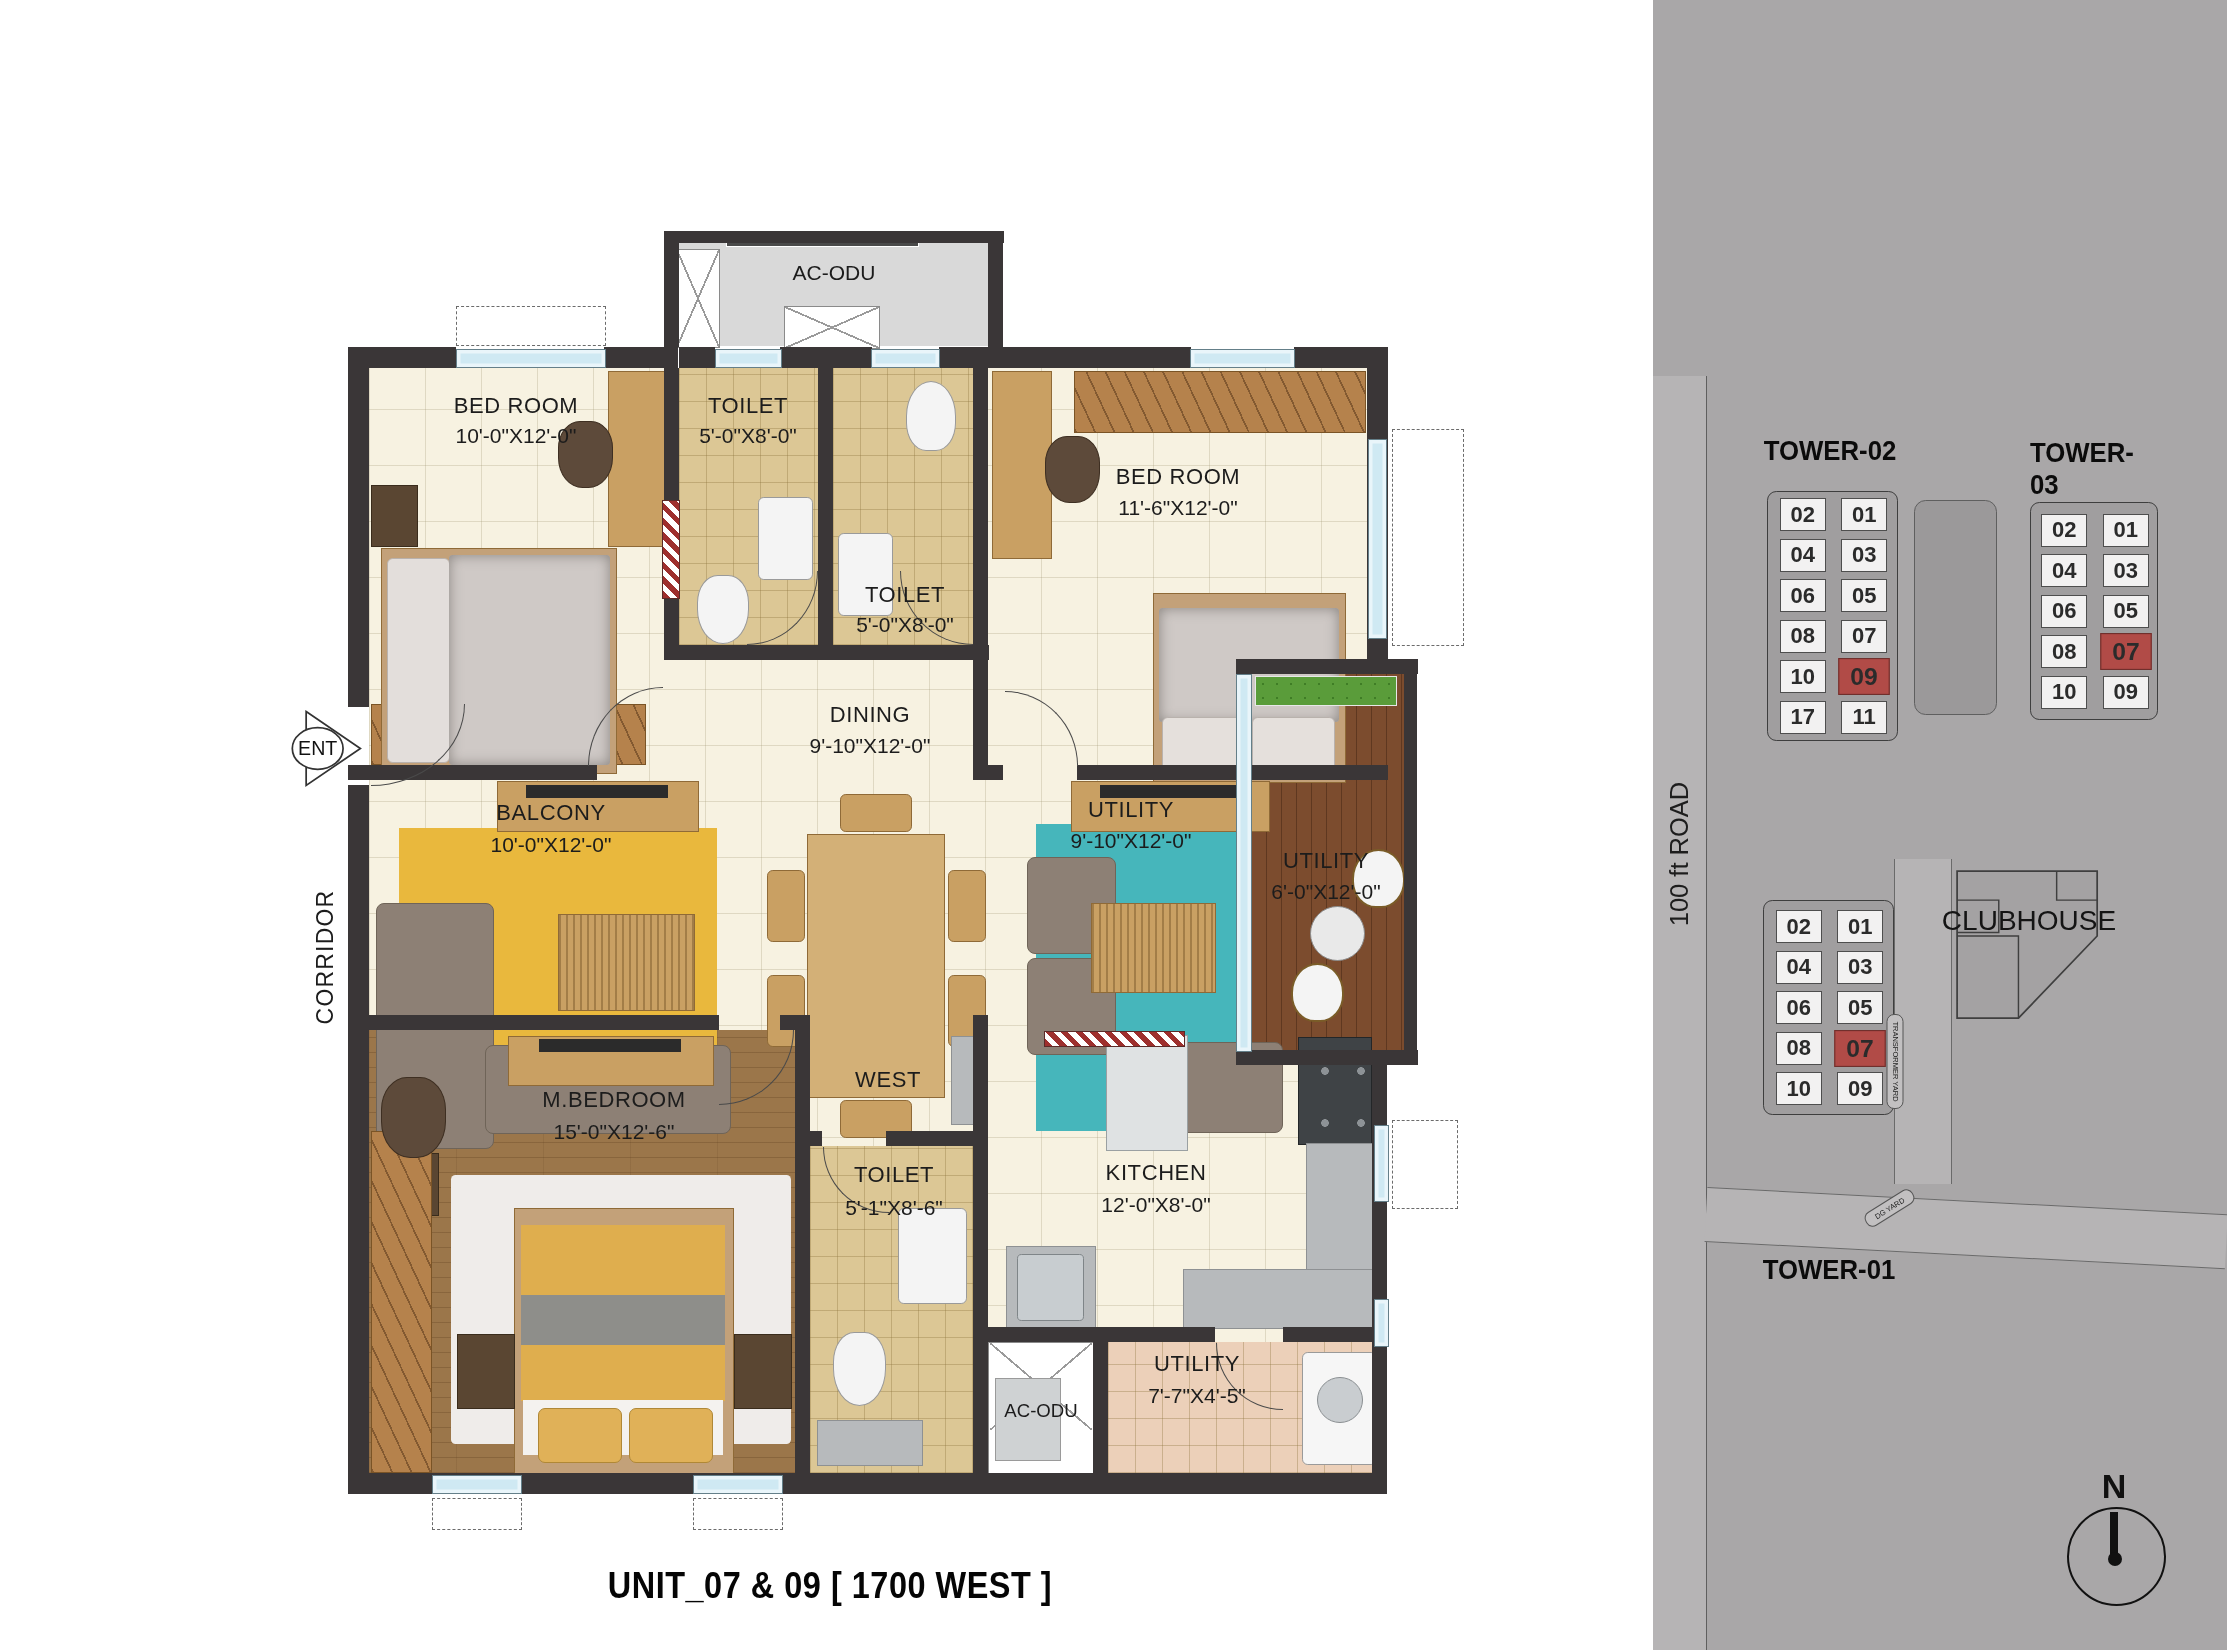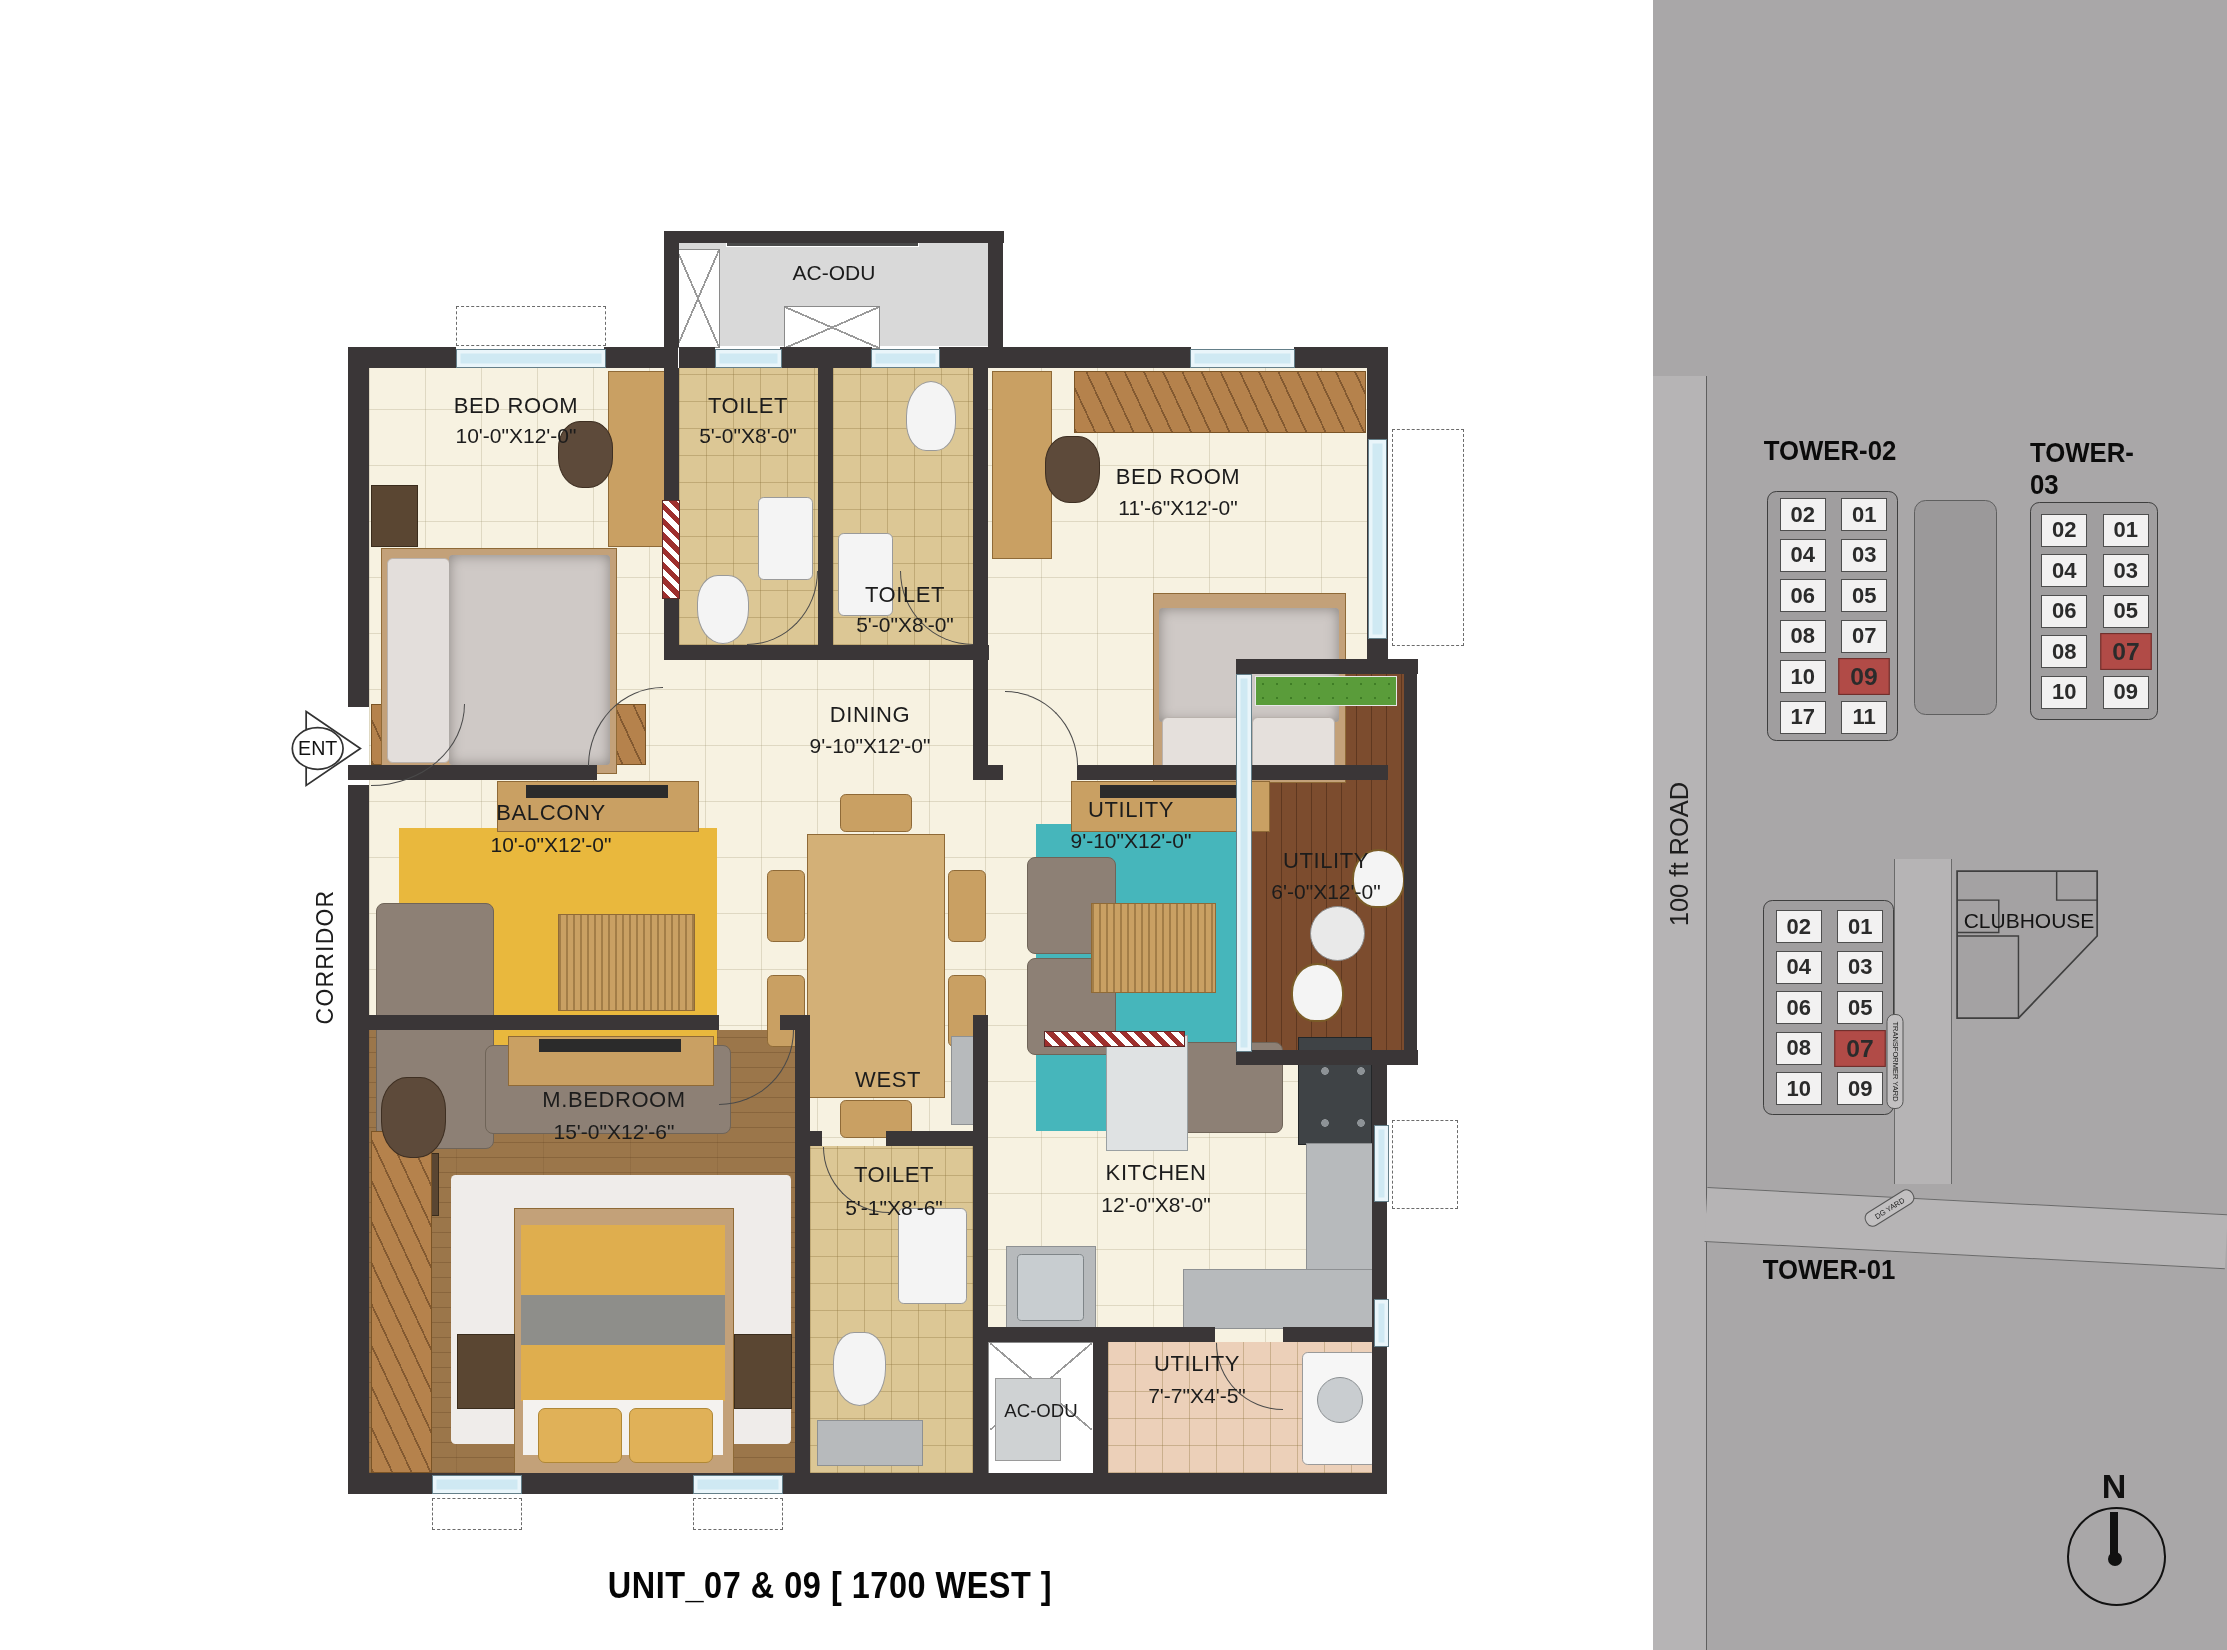"CLUBHOUSE" div.lbl { font-size: 21px -> 28px }
